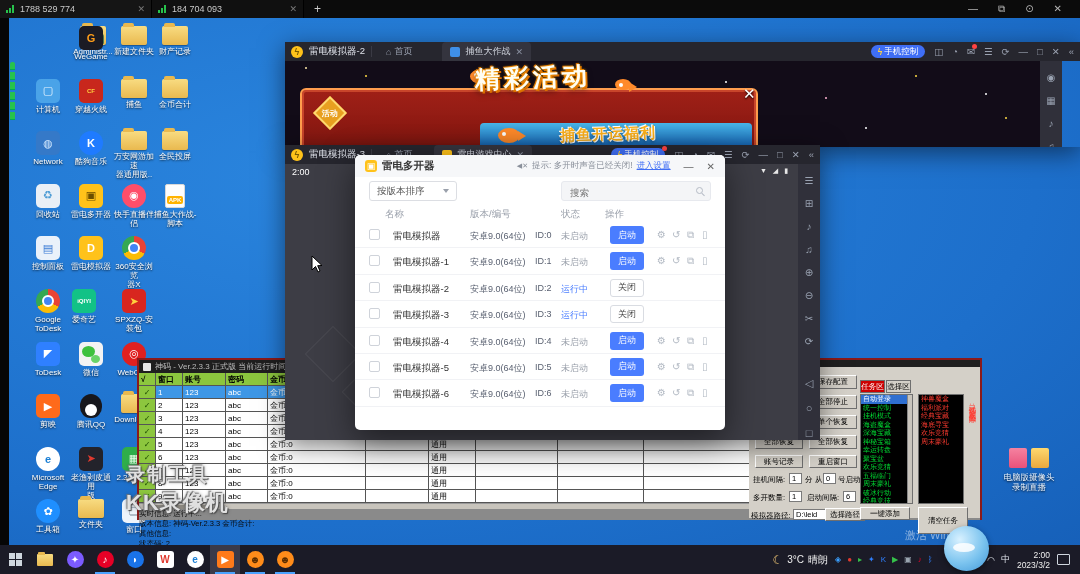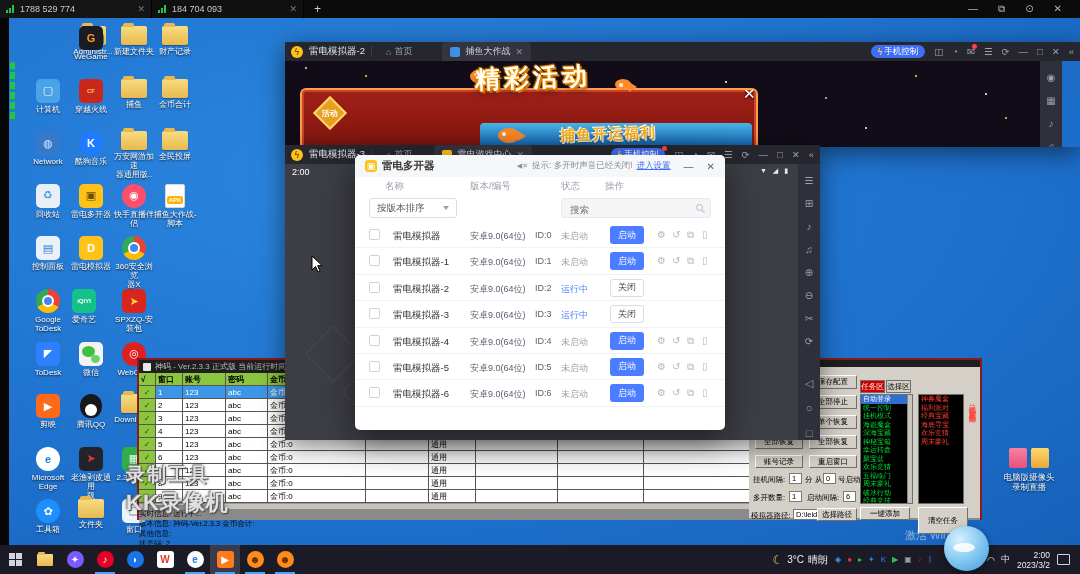"名称" div { order: before "按版本排序" -> after "按版本排序" }
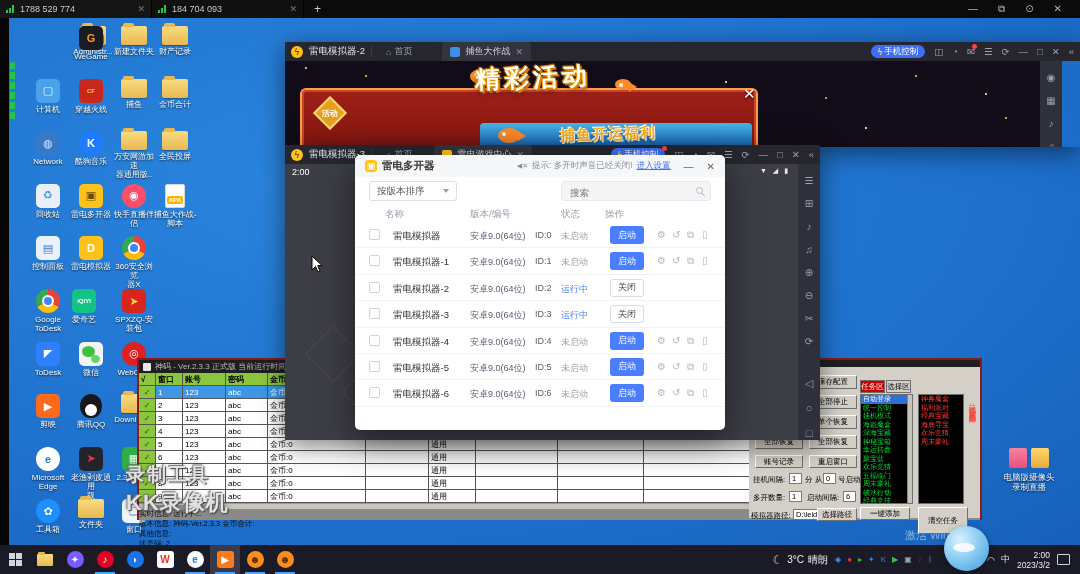"选择路径" div.btn95 { left: 68px -> 76px }
